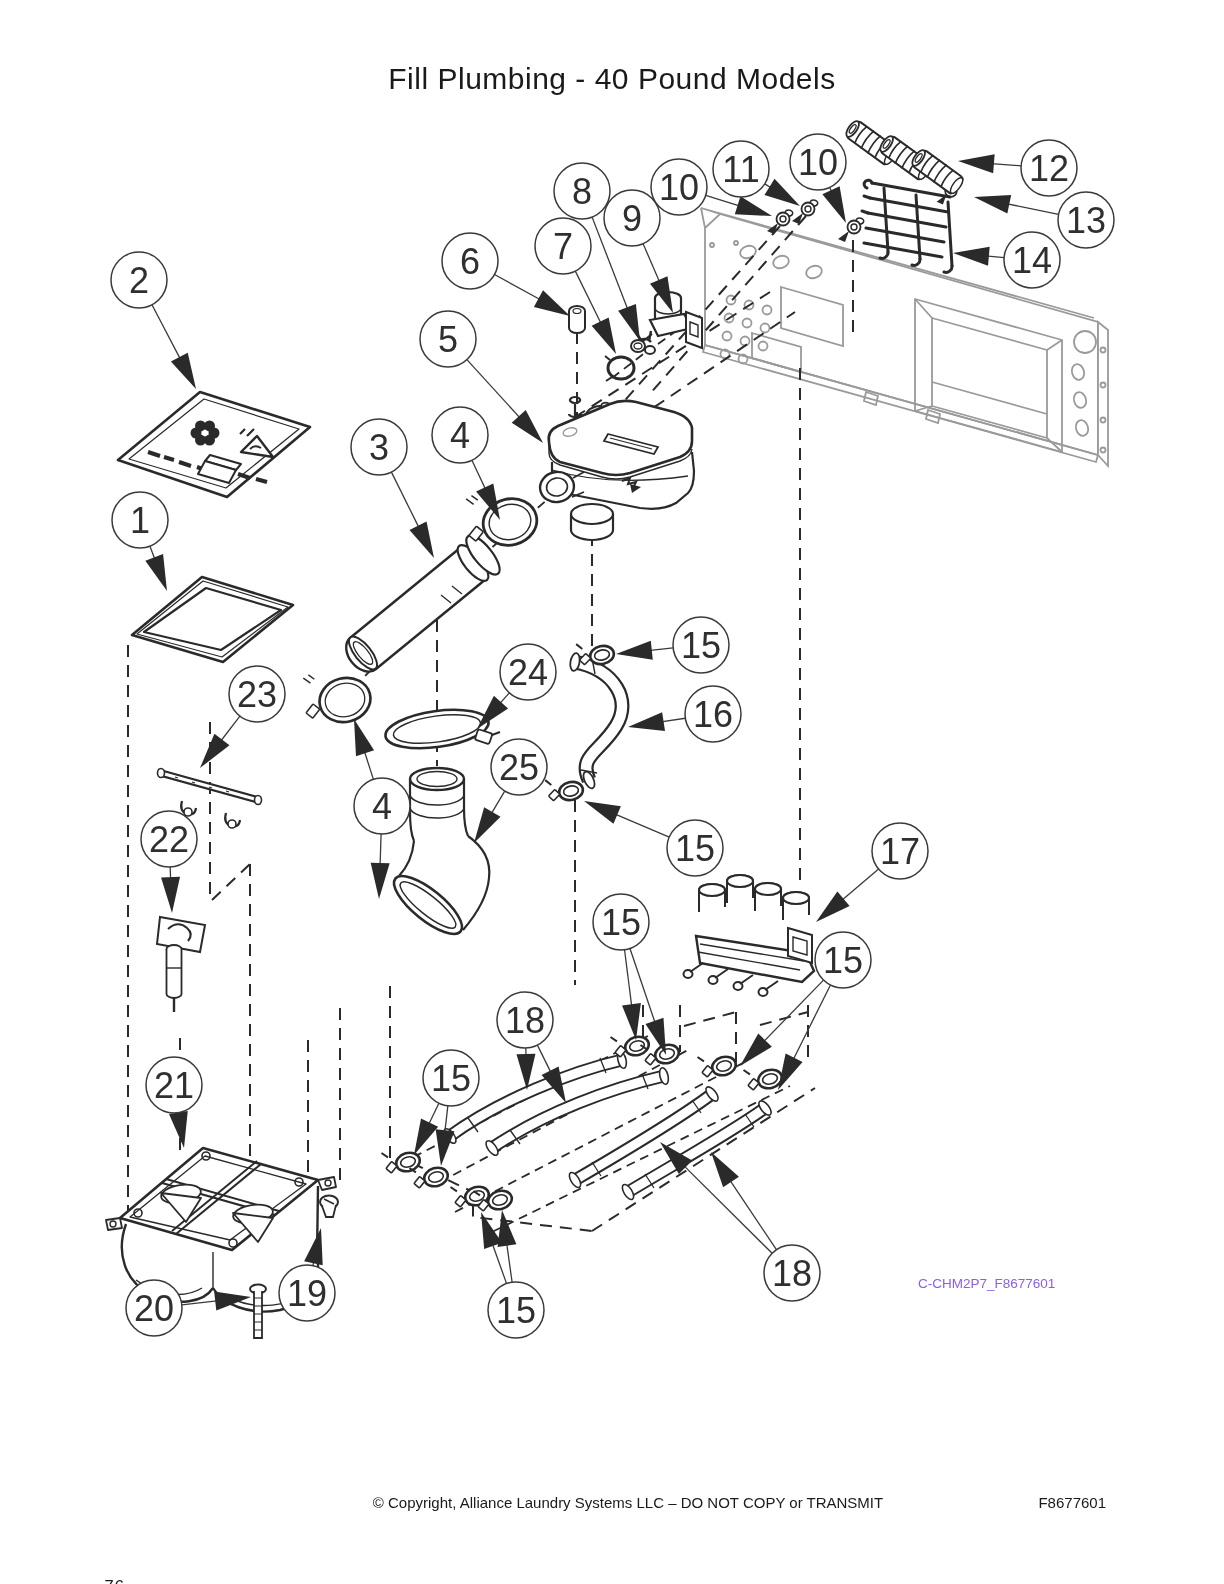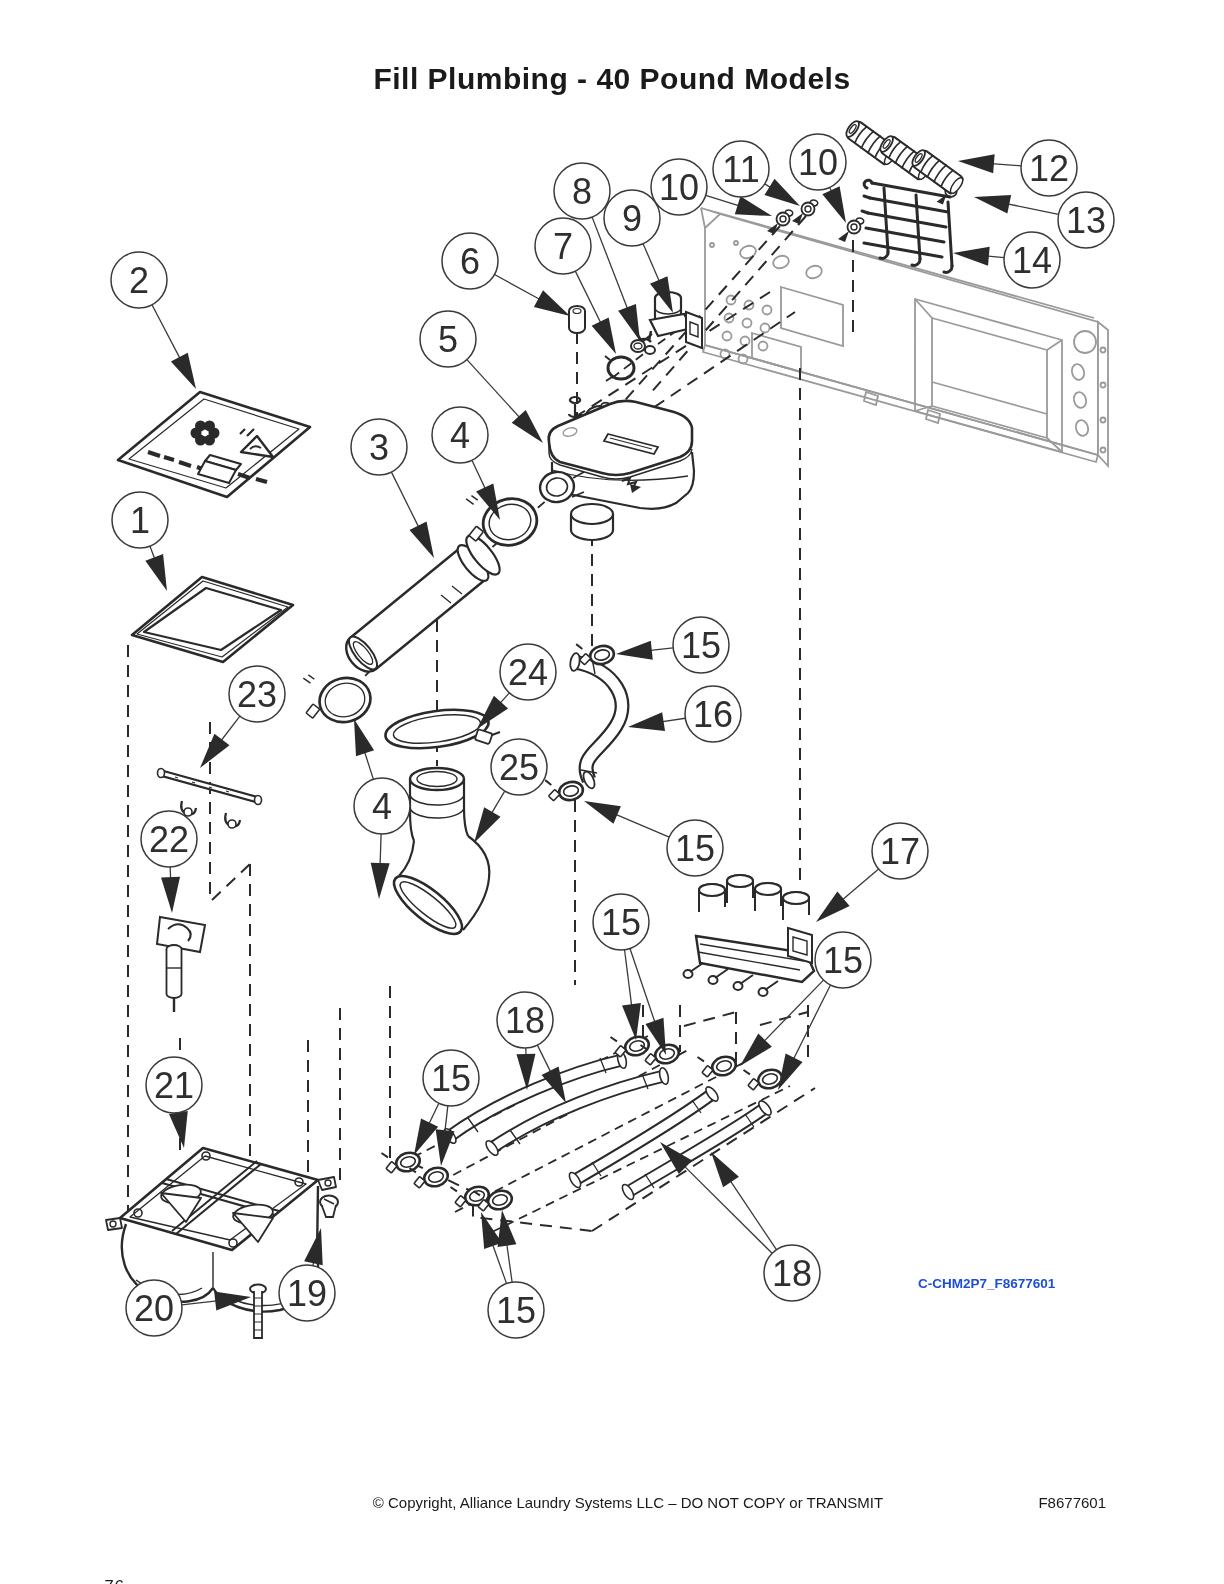"Fill Plumbing - 40 Pound" .title { font-weight: bold -> normal }
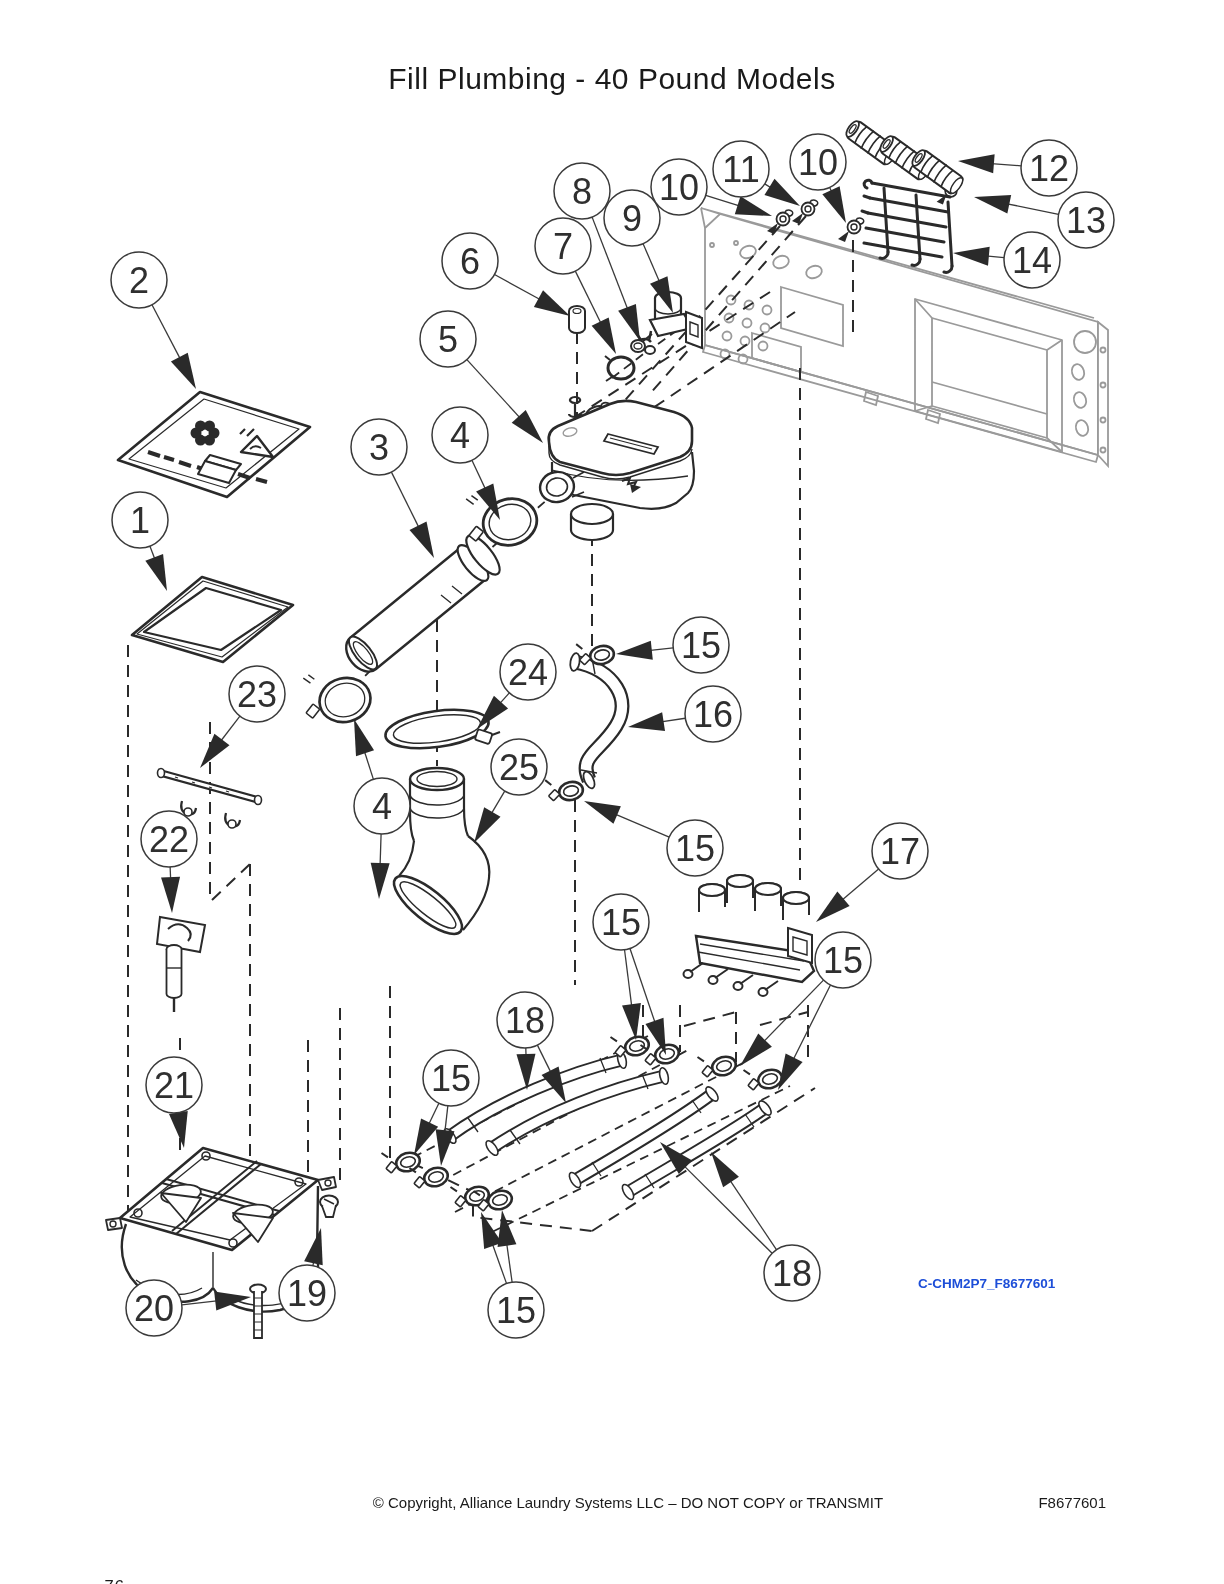"C-CHM2P7_F8677601" .figcode { color: #1d4ed8 -> #8b5cf6; font-weight: bold -> none }
